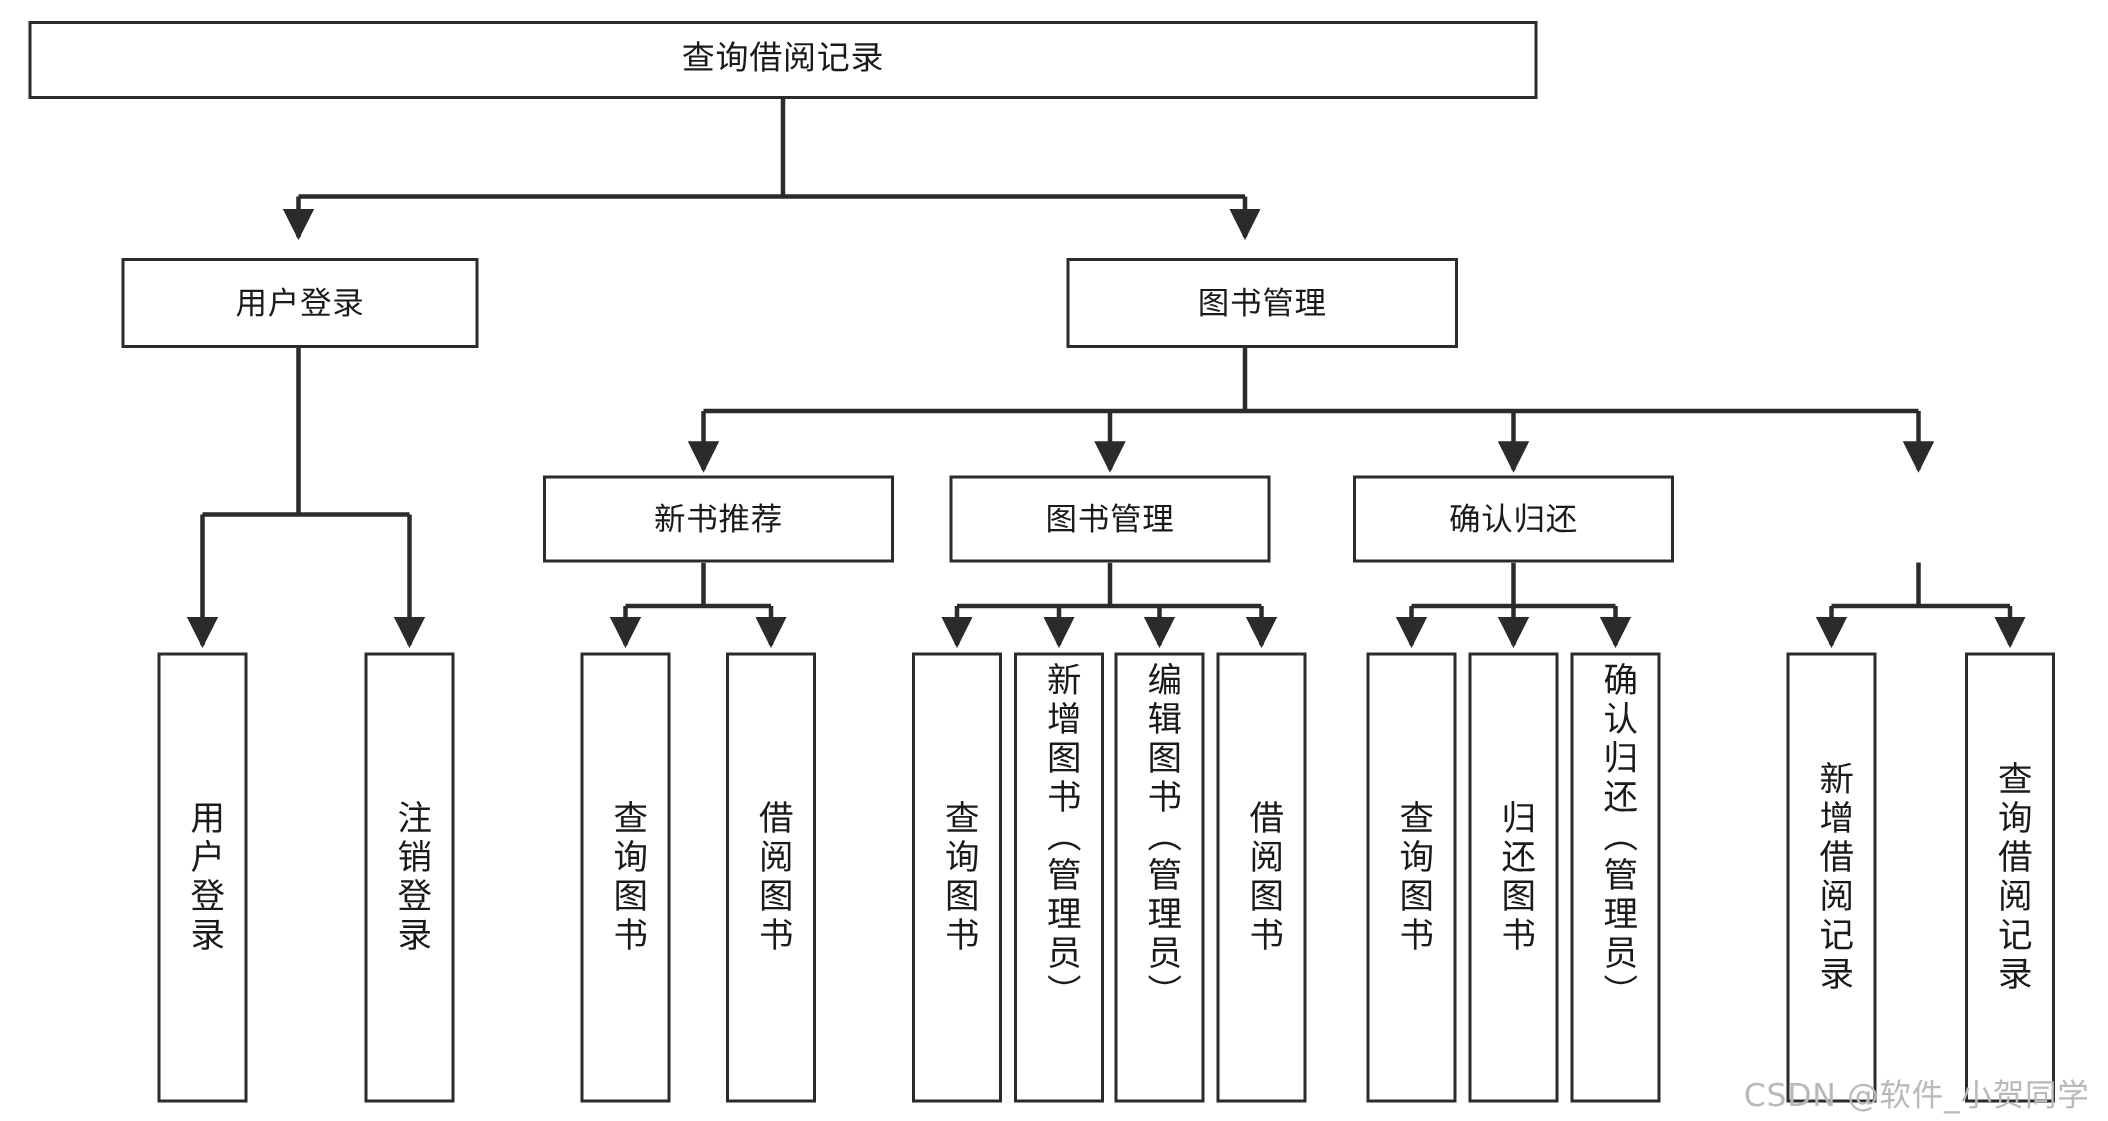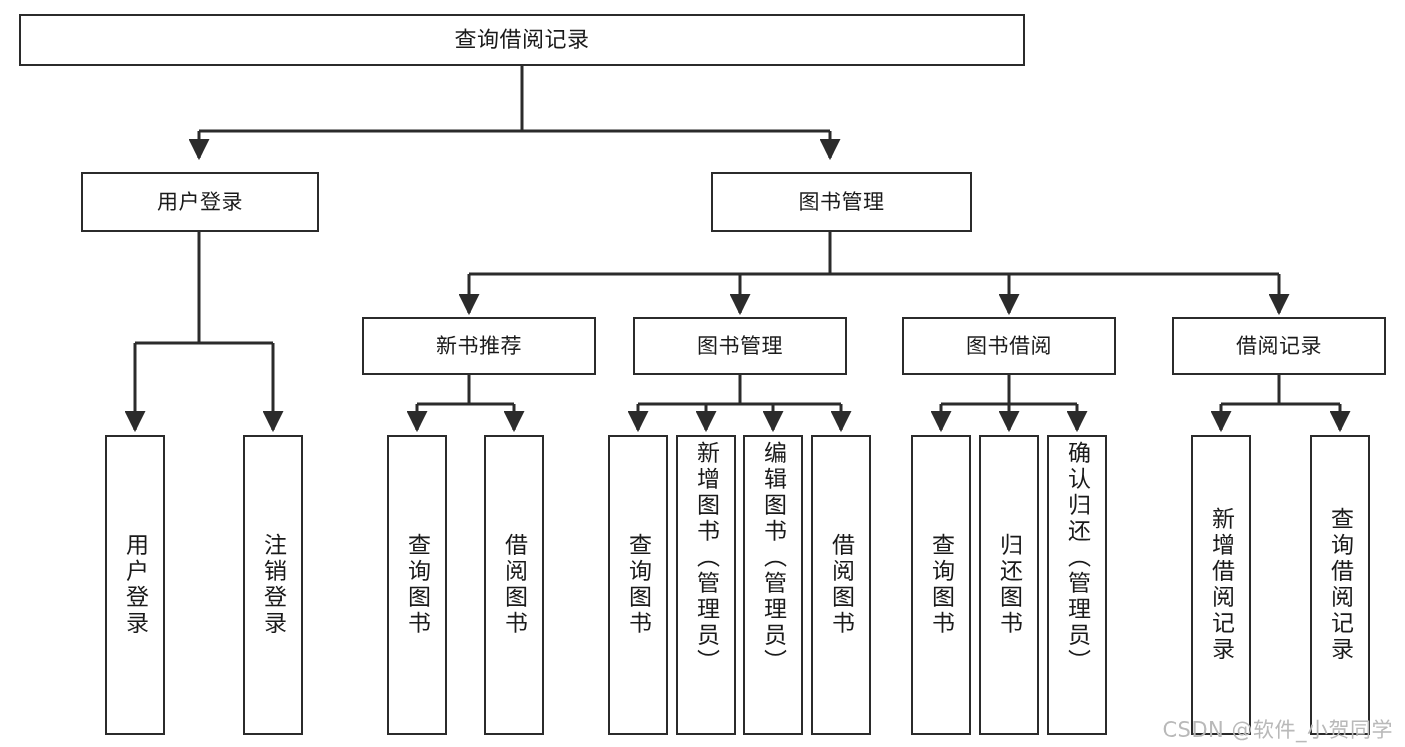"图书借阅" span.node-label { text: 图书借阅 -> 确认归还 }
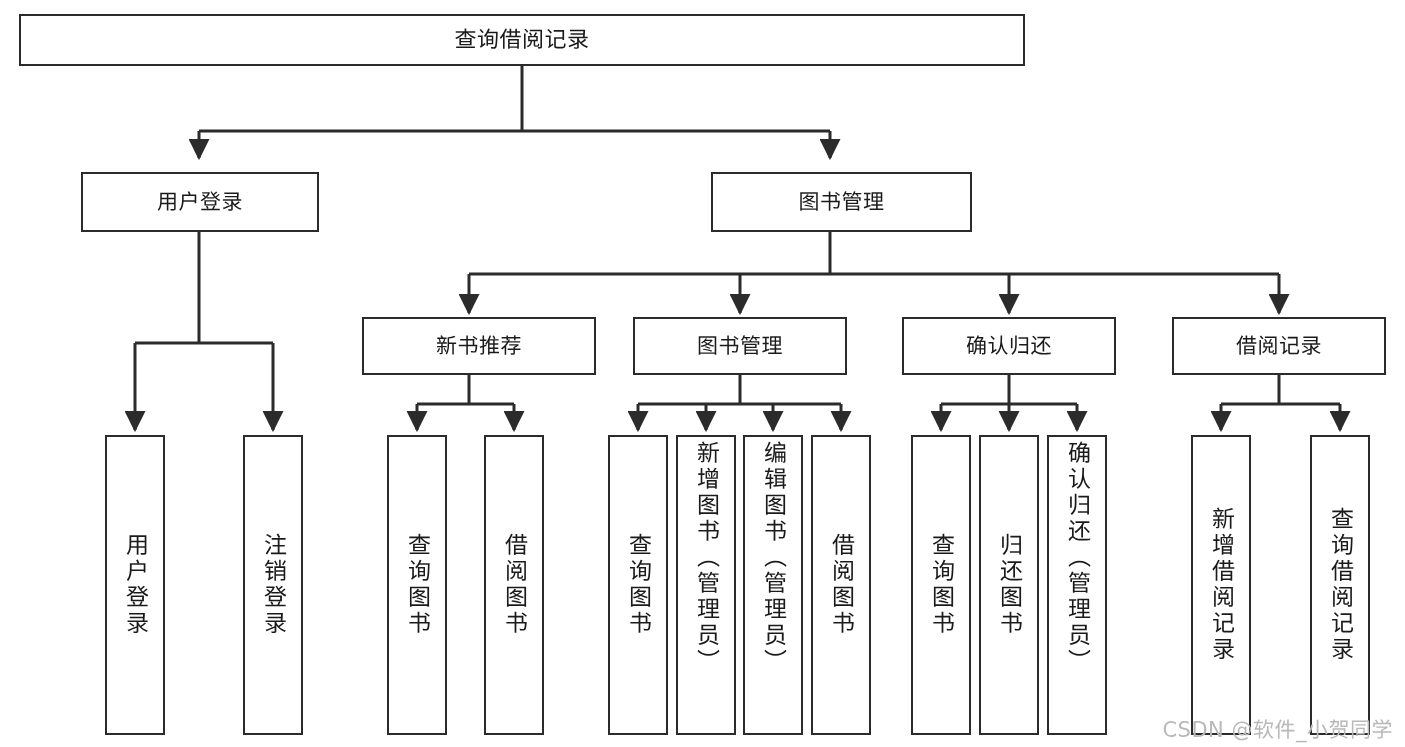"借阅记录" div.node { html: <div> <span>借阅记录</span> </div> -> none }
